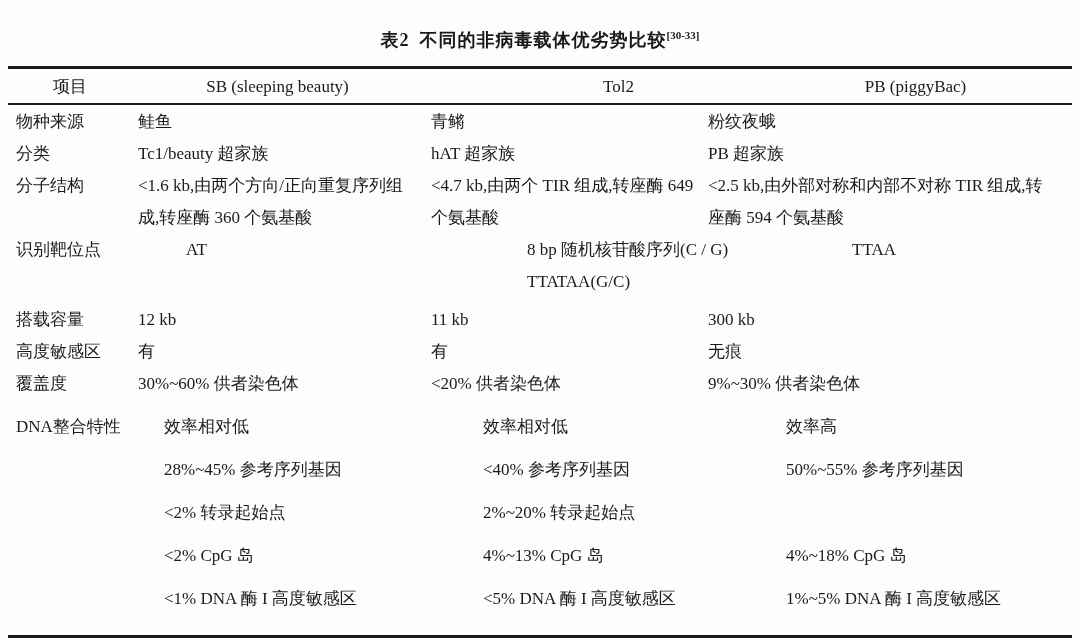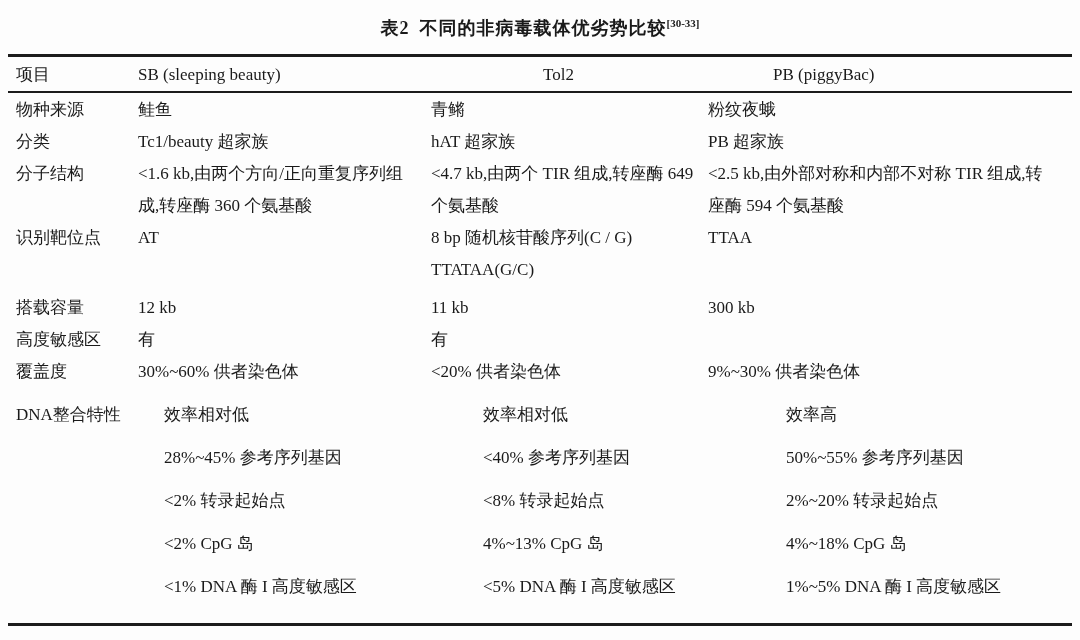"表2 不同的非病毒载体优劣势比较[30-33]" .page { padding-top: 16px -> 28px }
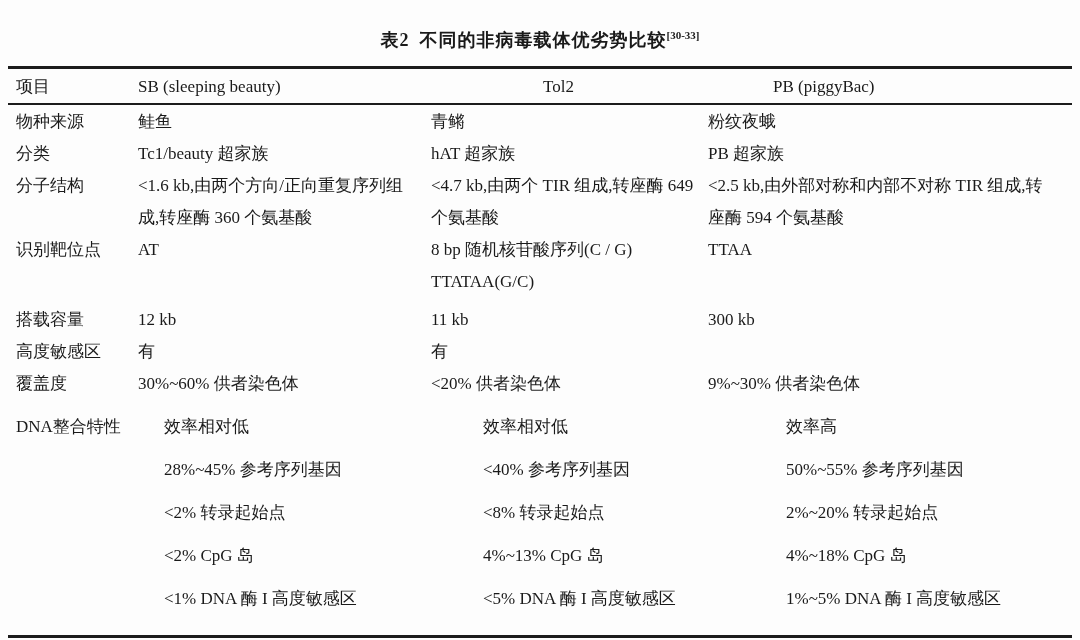"项目" .thead .cell { text-align: none -> center }
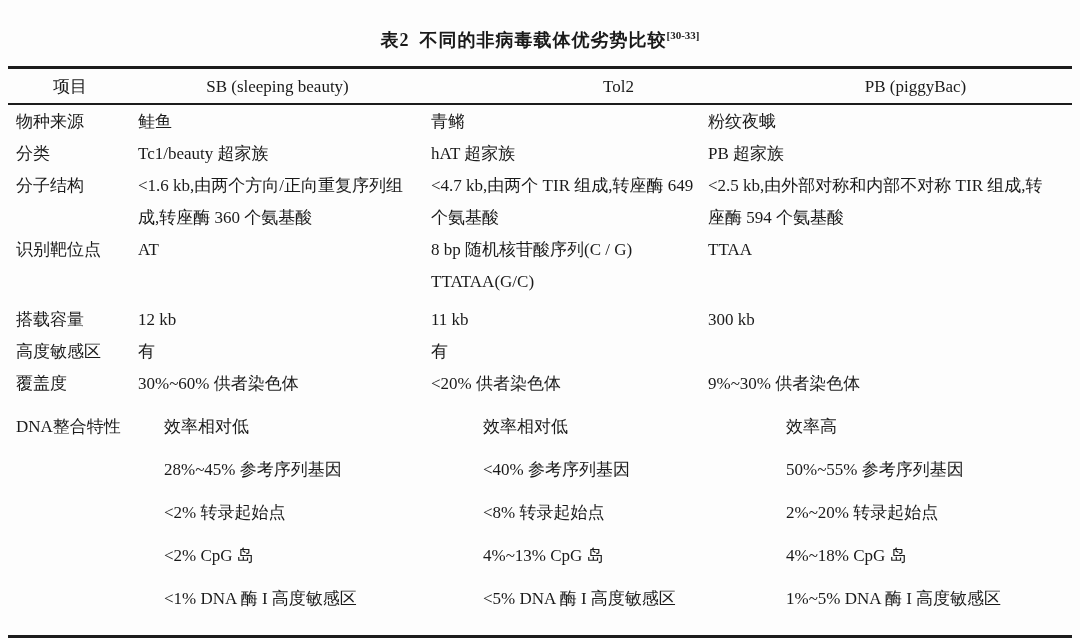"识别靶位点" .row.pad-after { gap: none -> 48px }
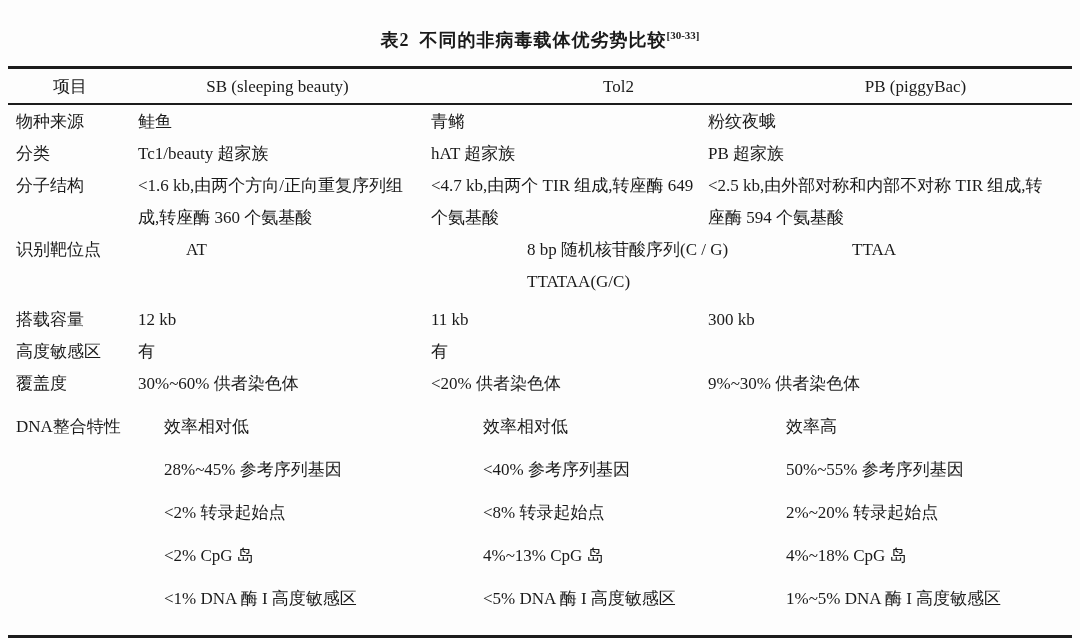"无痕" div.cell { html: none -> <div>无痕</div> }
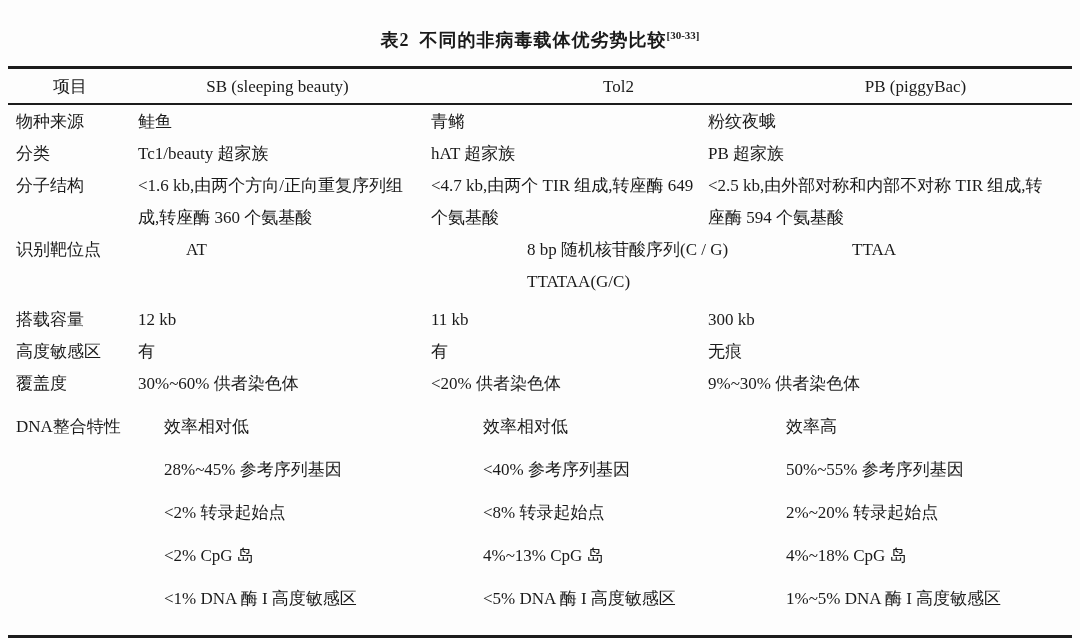"<8% 转录起始点" div.cell { html: <div>&lt;8% 转录起始点</div> -> none }
